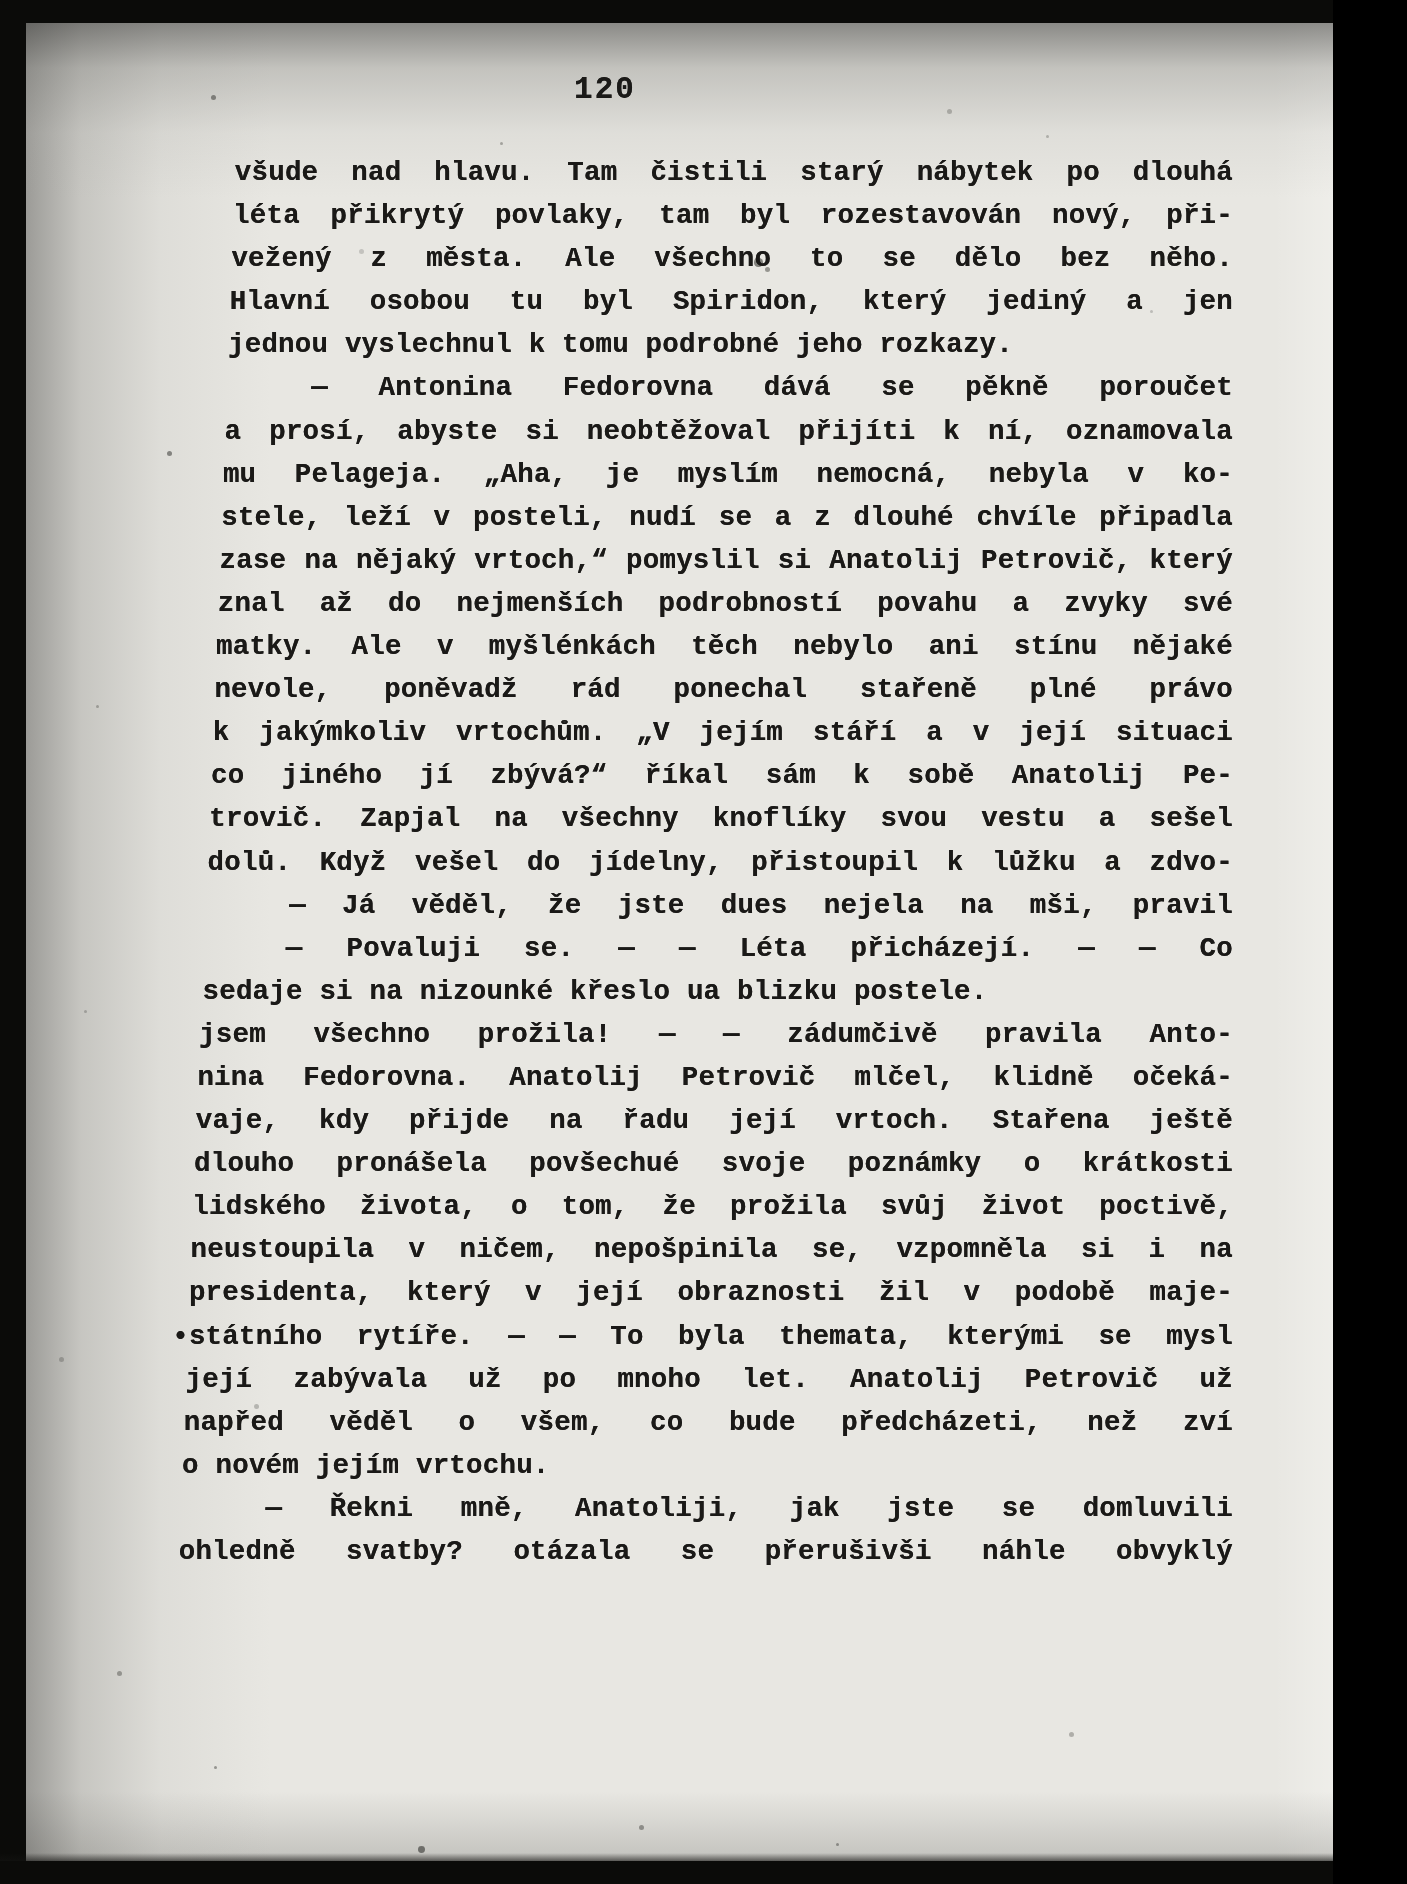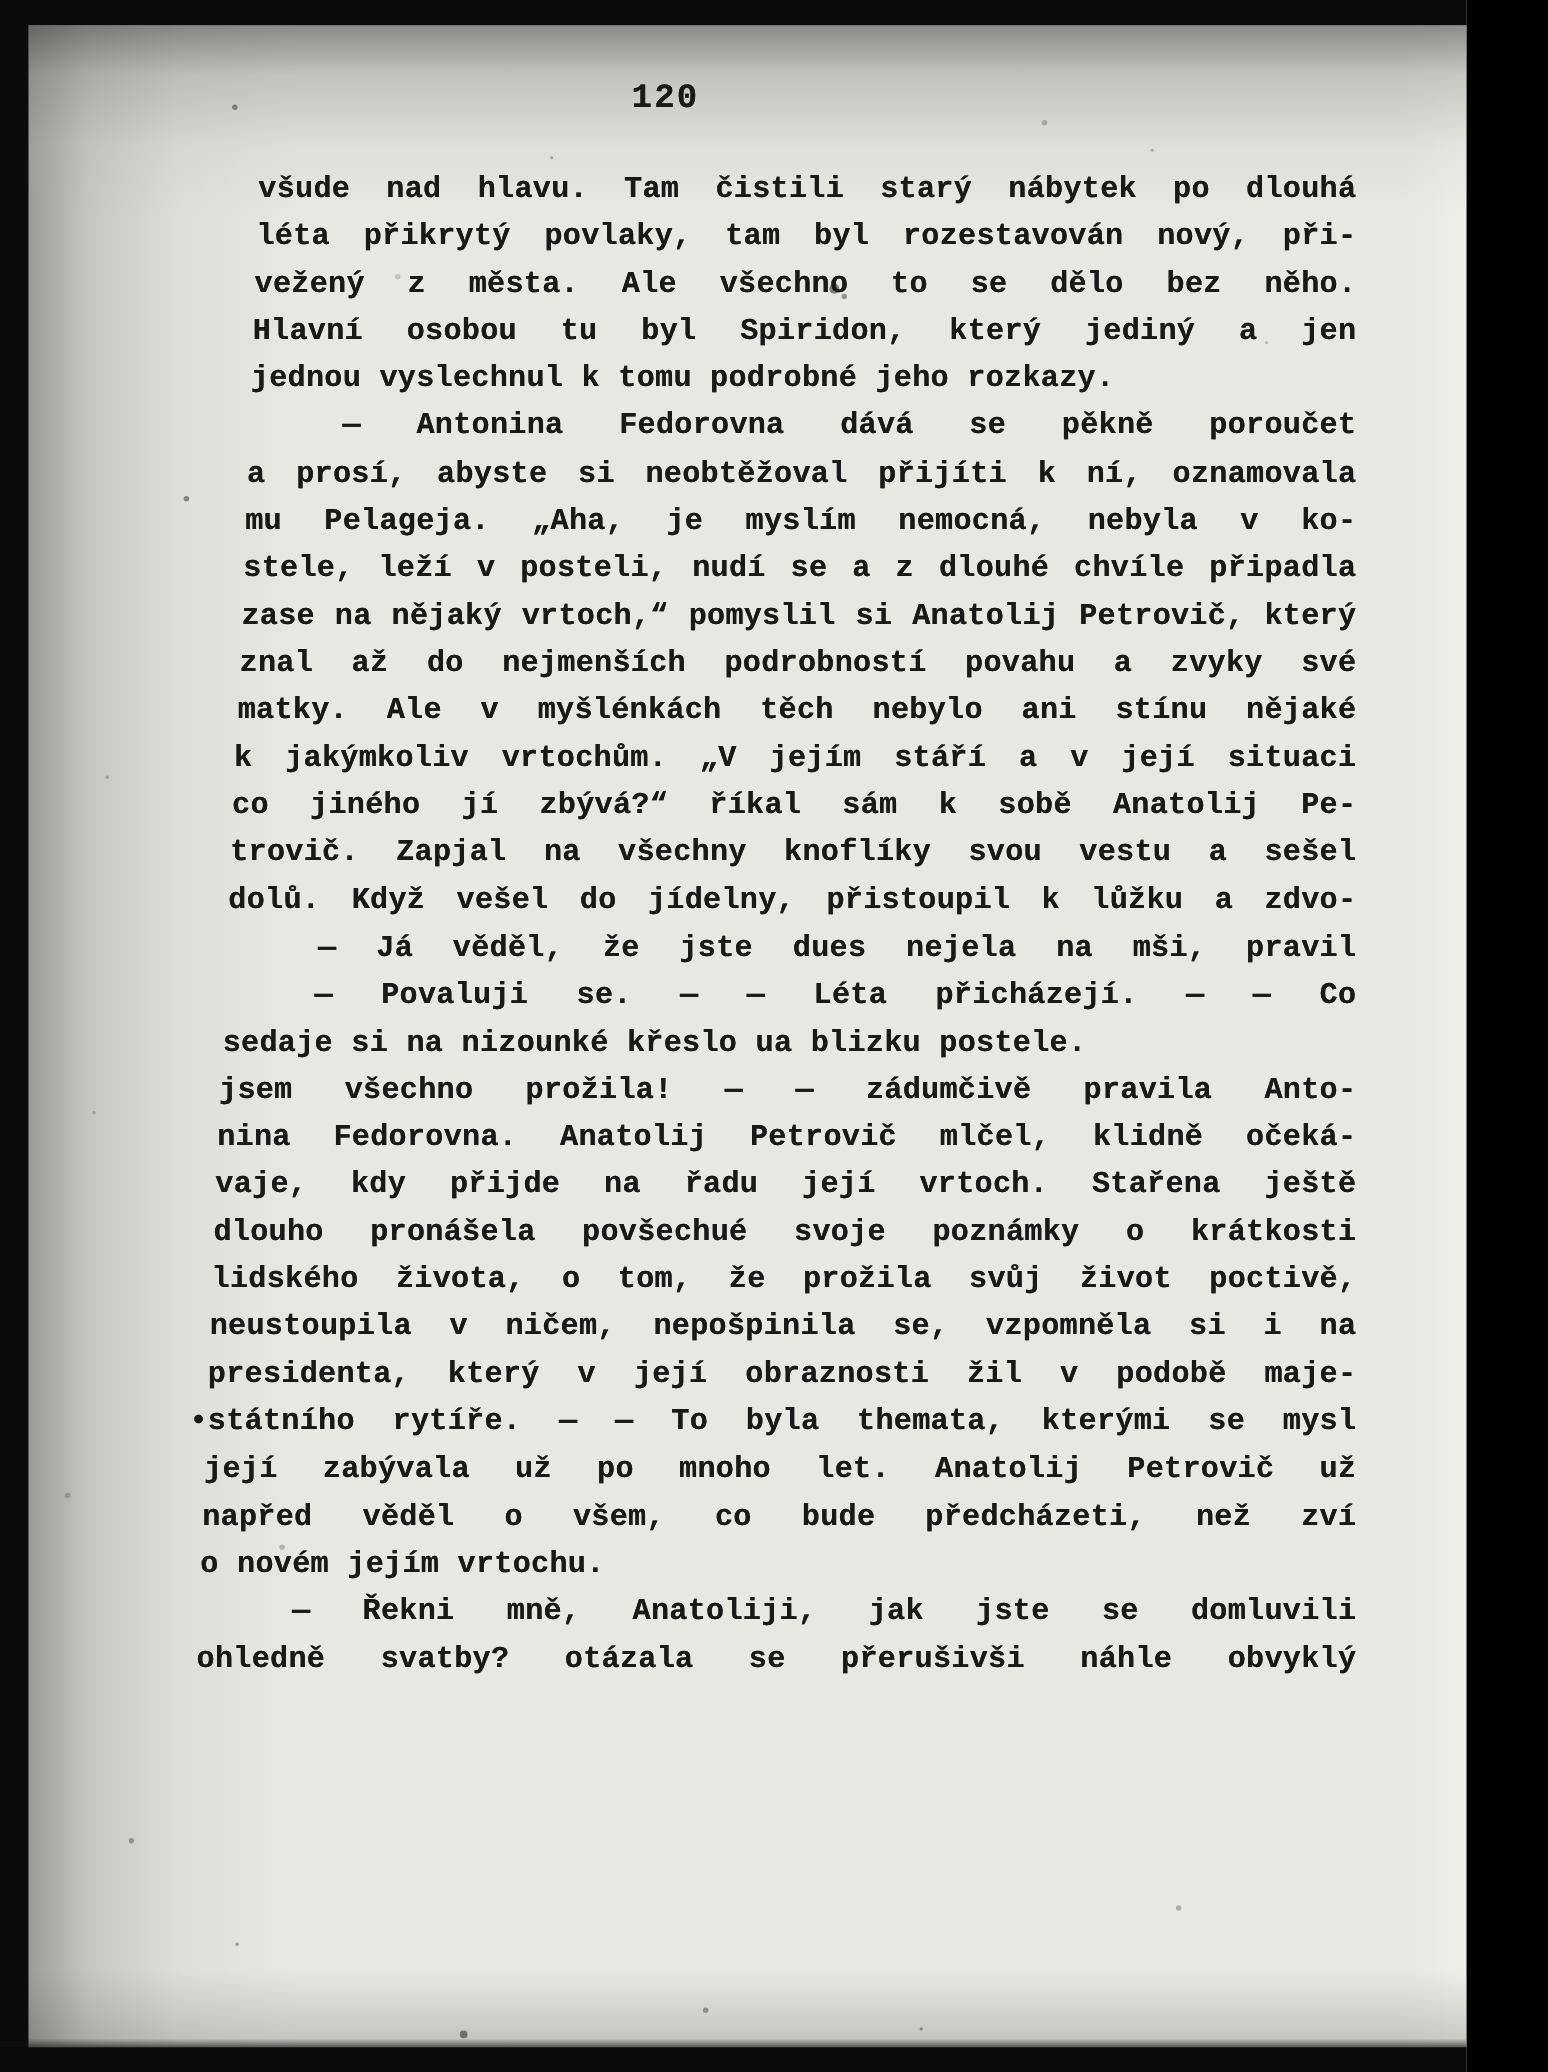"nevole, poněvadž rád ponechal stařeně" div.line { html: none -> <div>nevole, poněvadž rád ponechal stařeně plné právo</div> }
